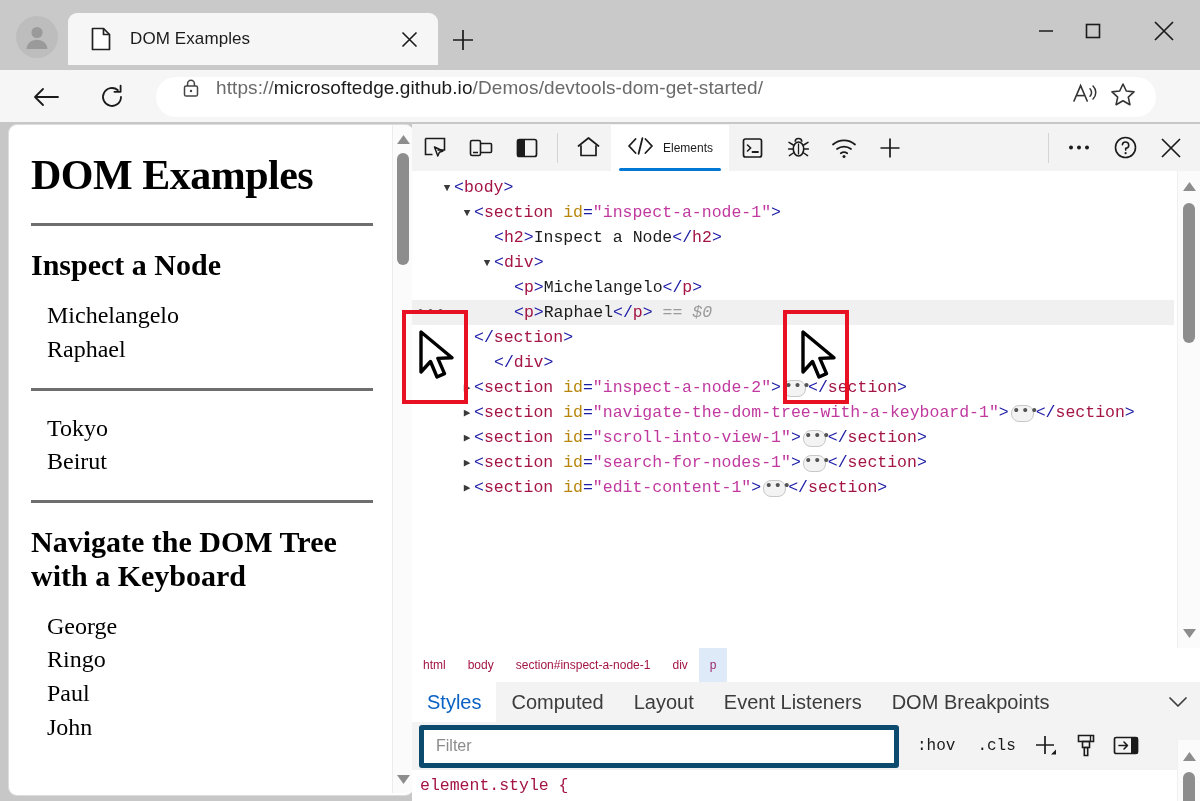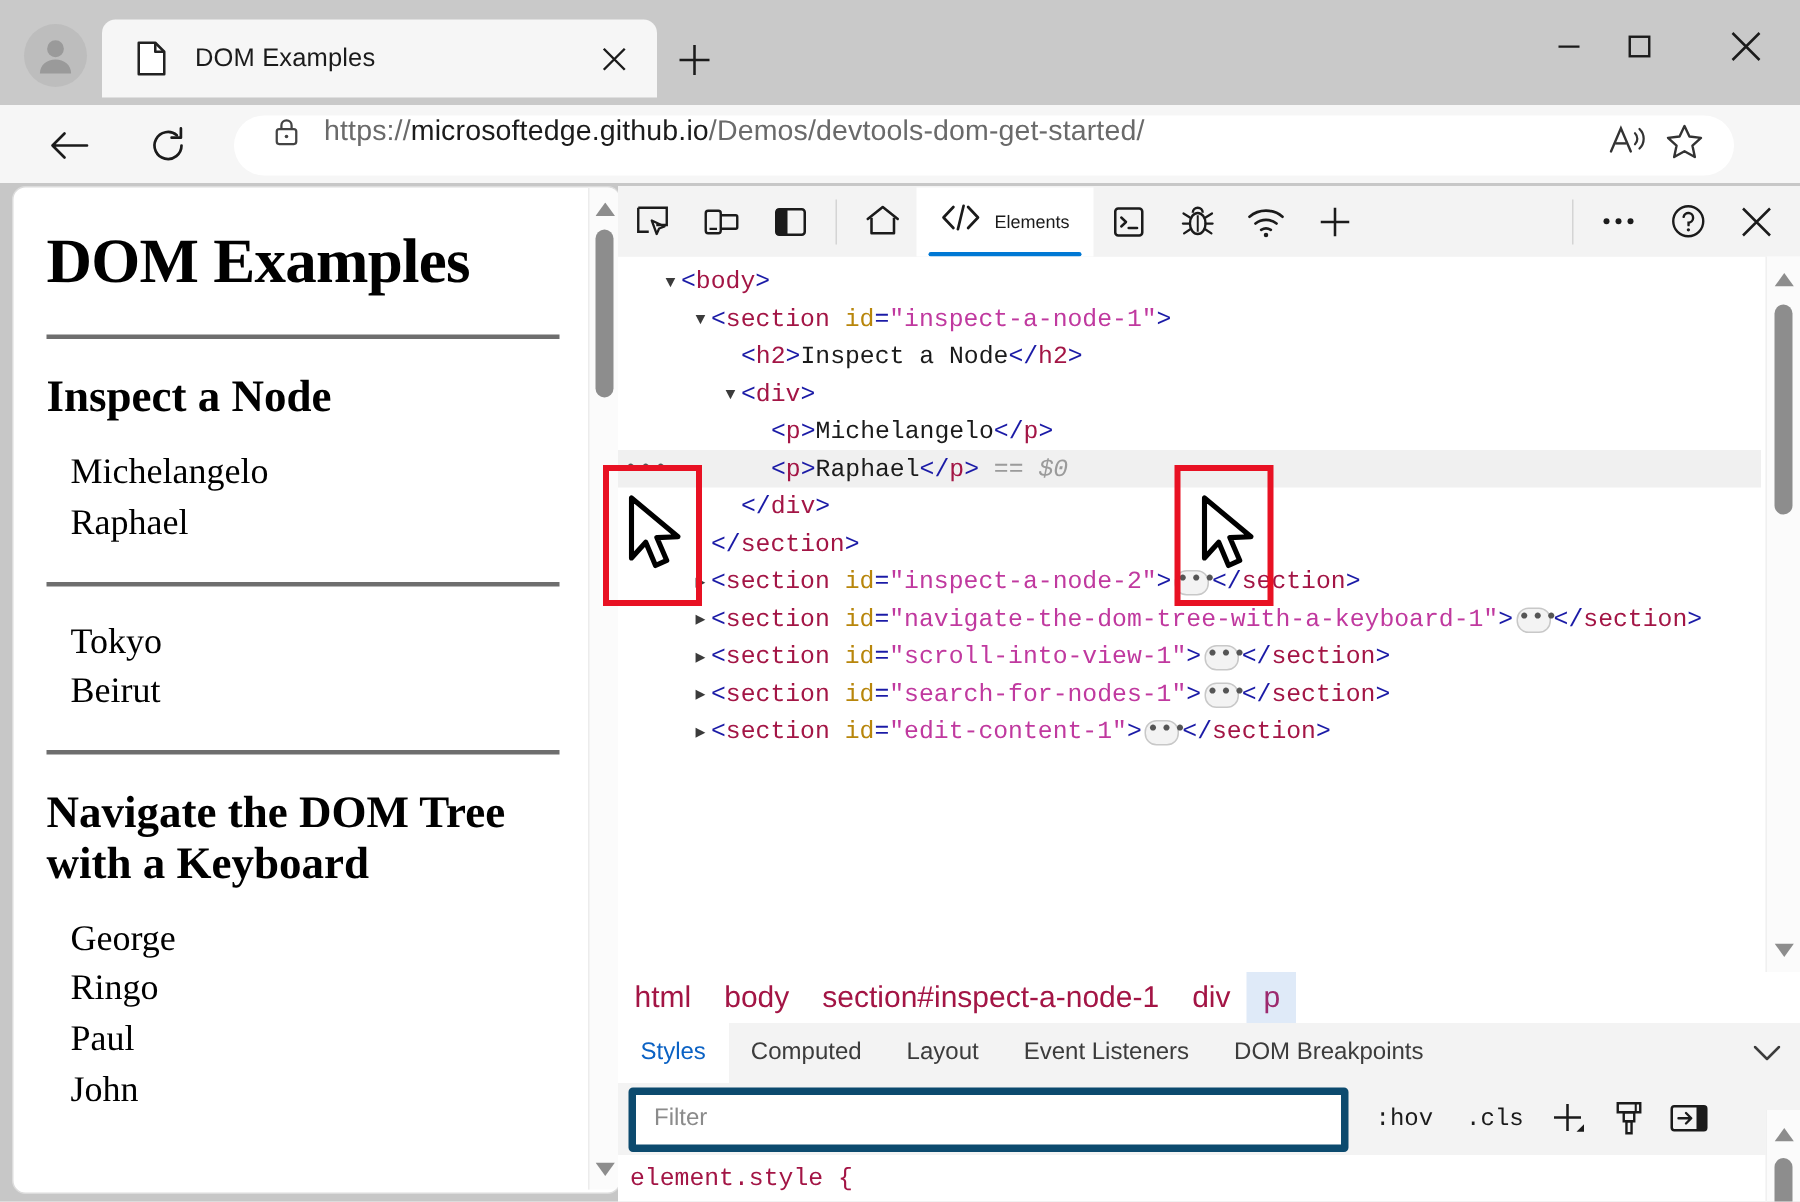"</div>" div.dom-row { order: before "</section>" -> after "</section>" }
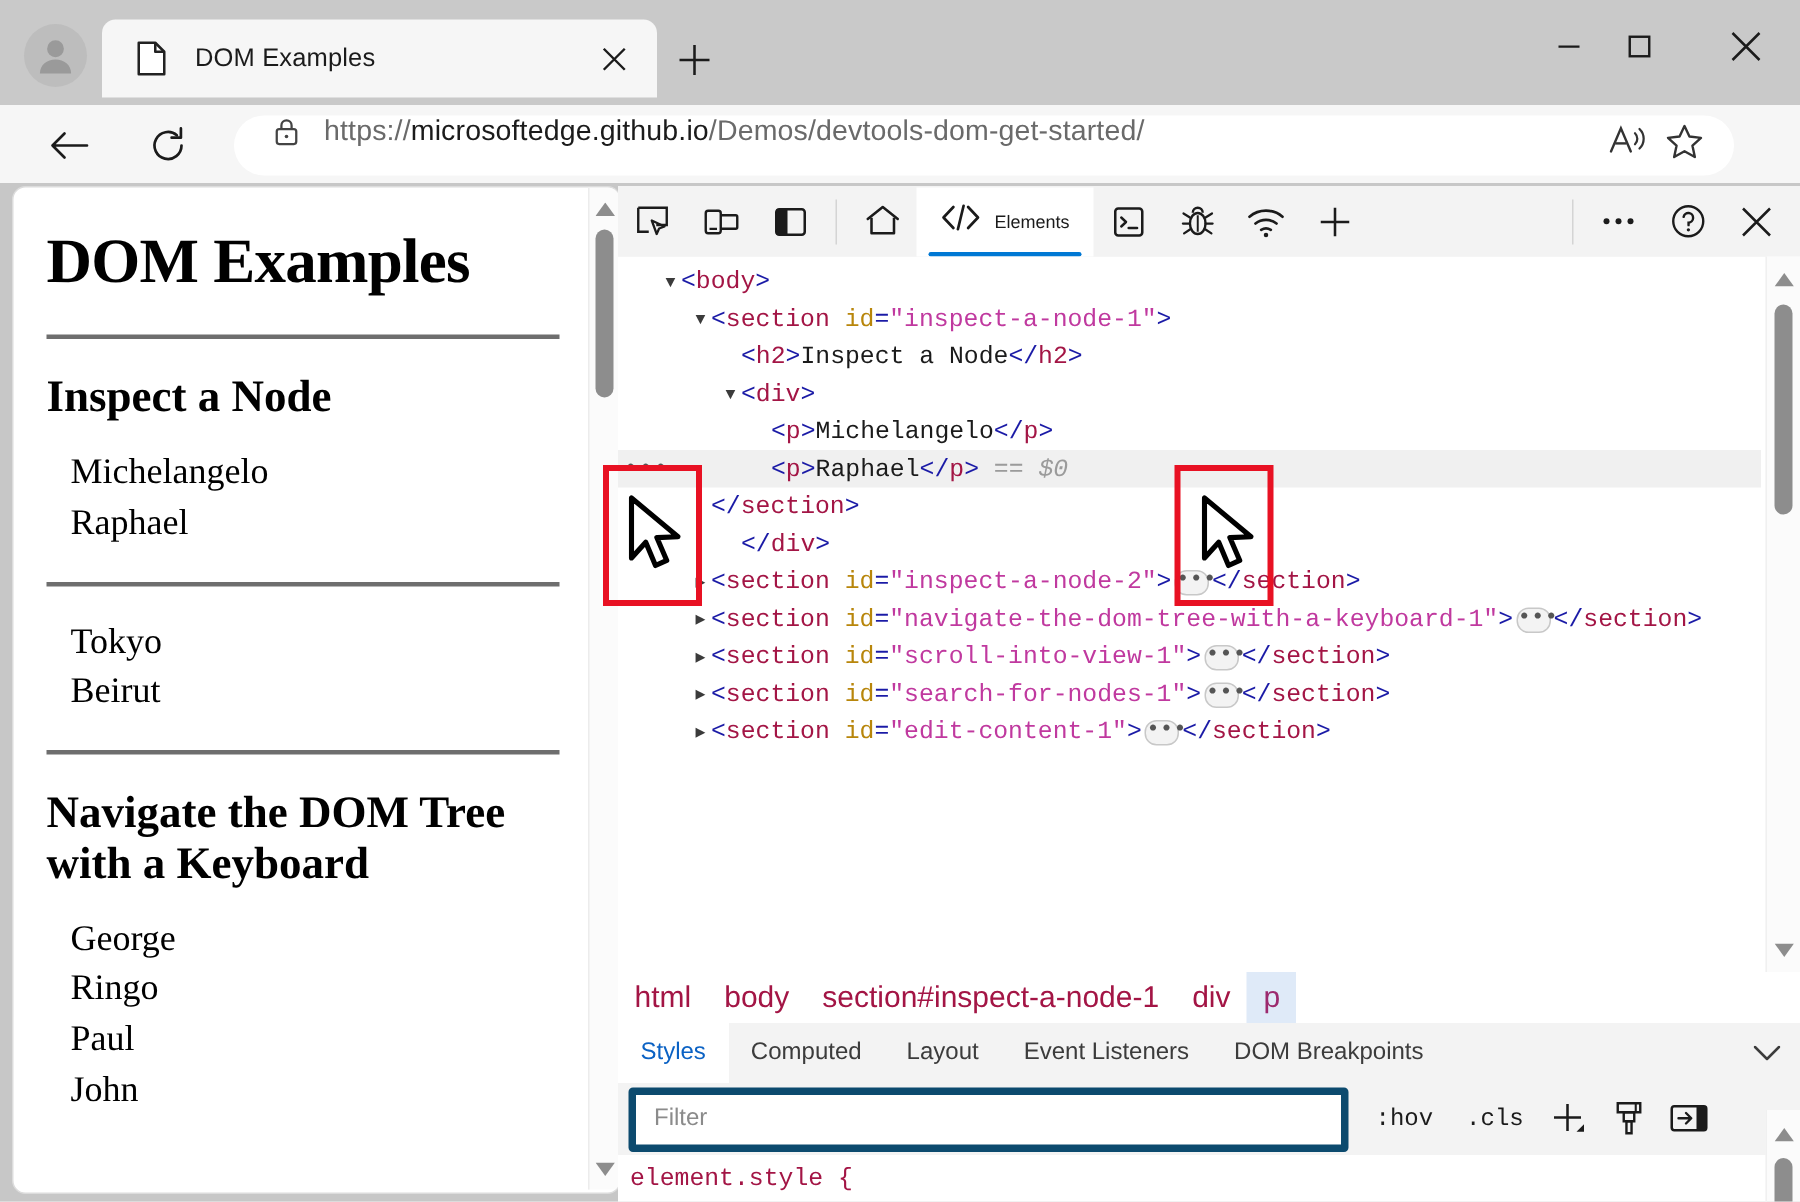"html" .crumb { font-size: 20px -> 12px }
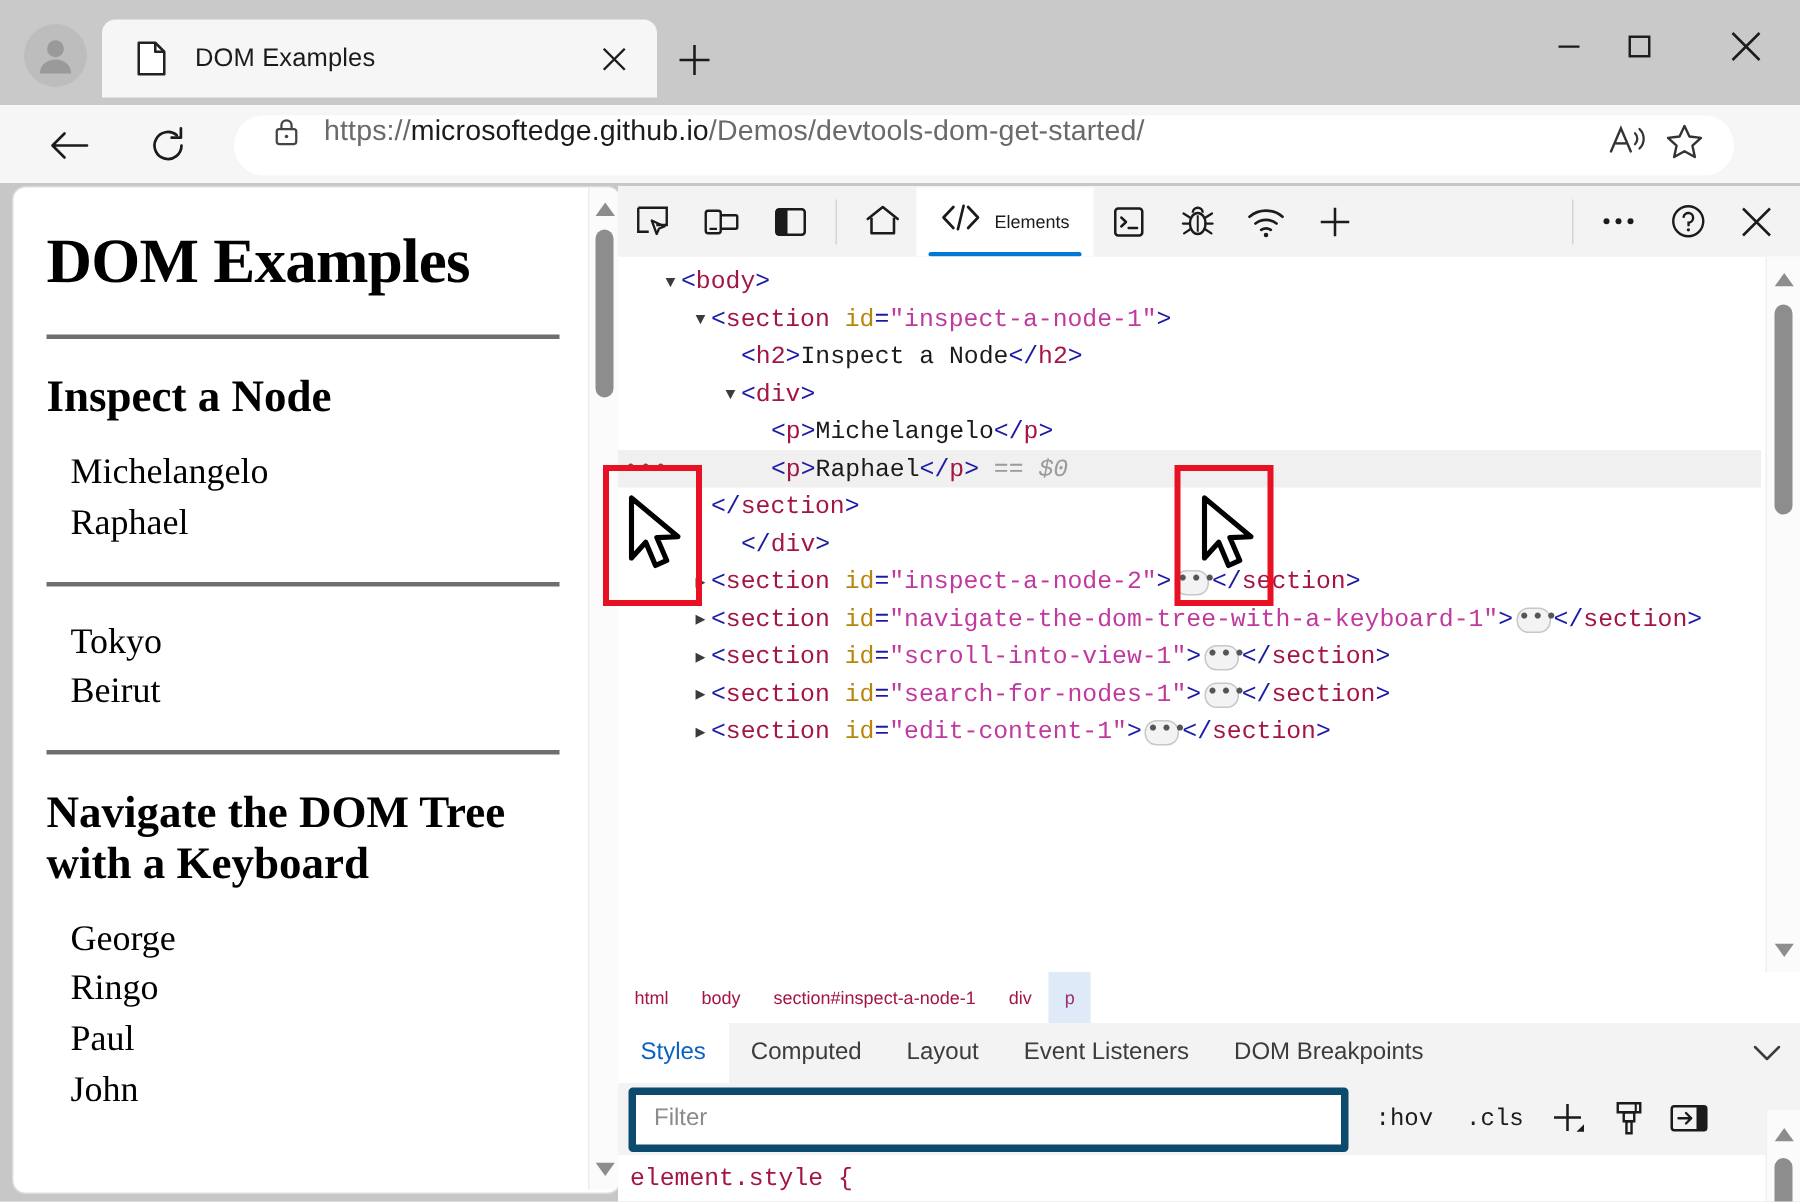"Styles" .subtab { font-size: 16px -> 20px }
